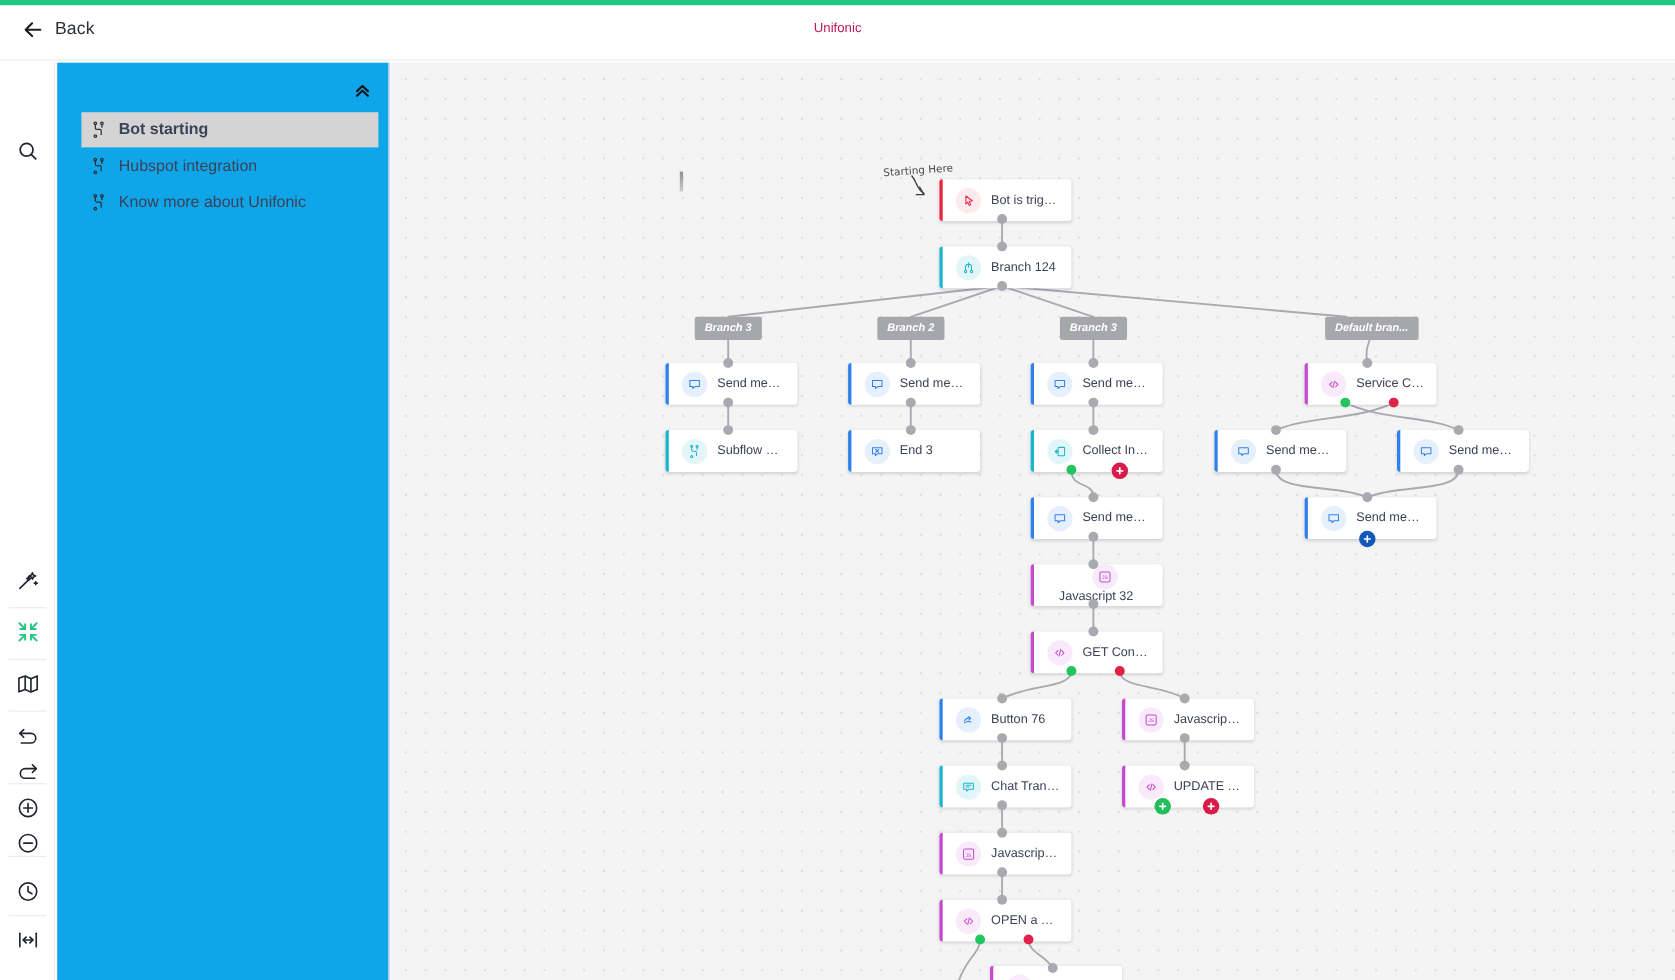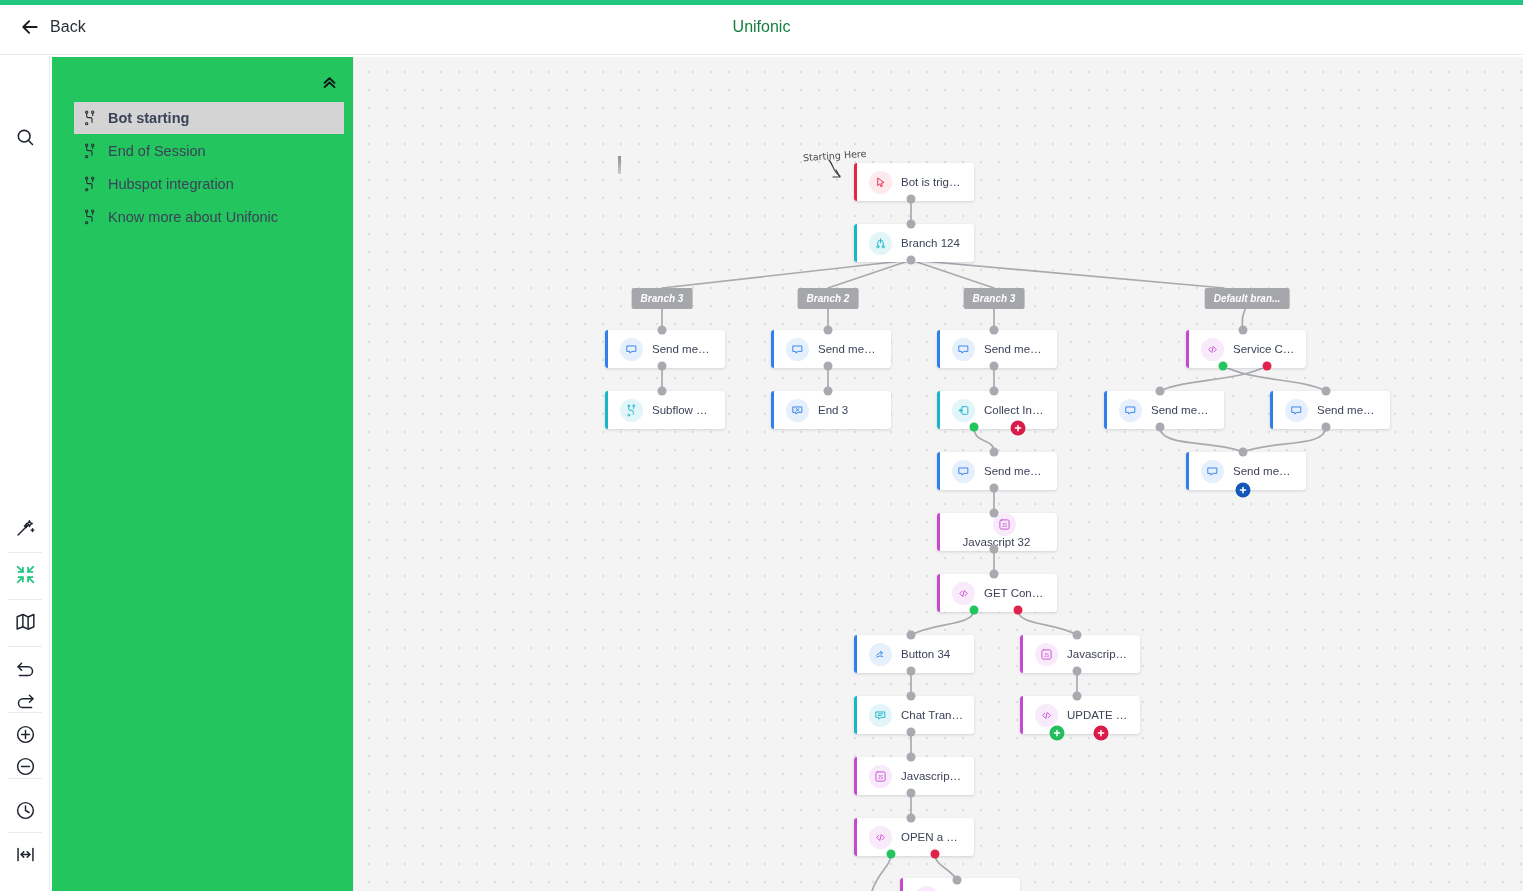"Unifonic" .header-title { color: #15803d -> #be185d; font-size: 16px -> 12px }
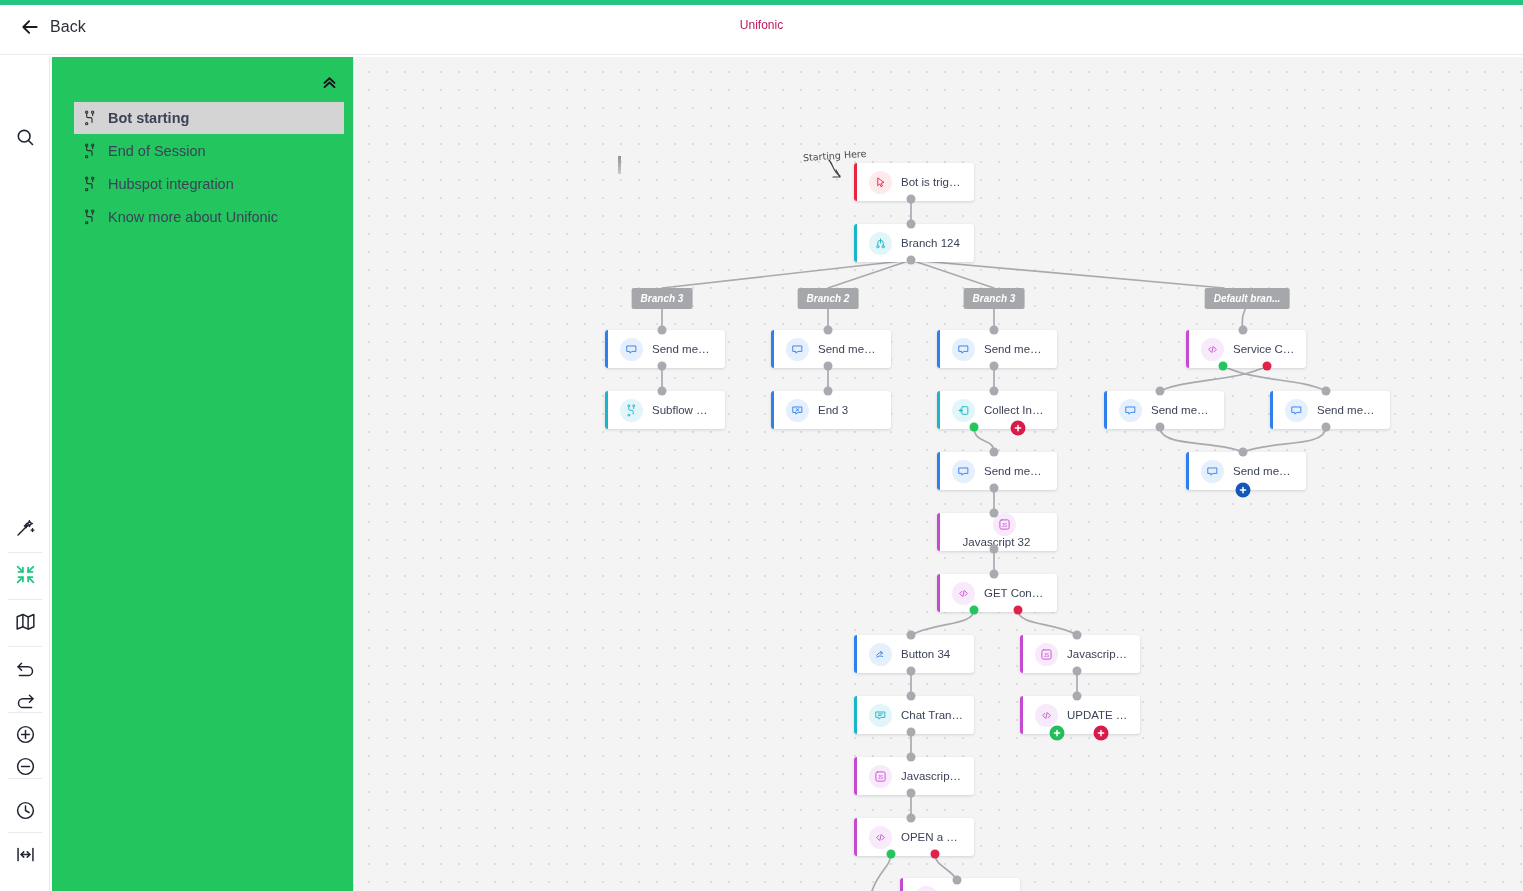"Bot starting" .subflow-panel { background: #22c55e -> #0ea5e9 }
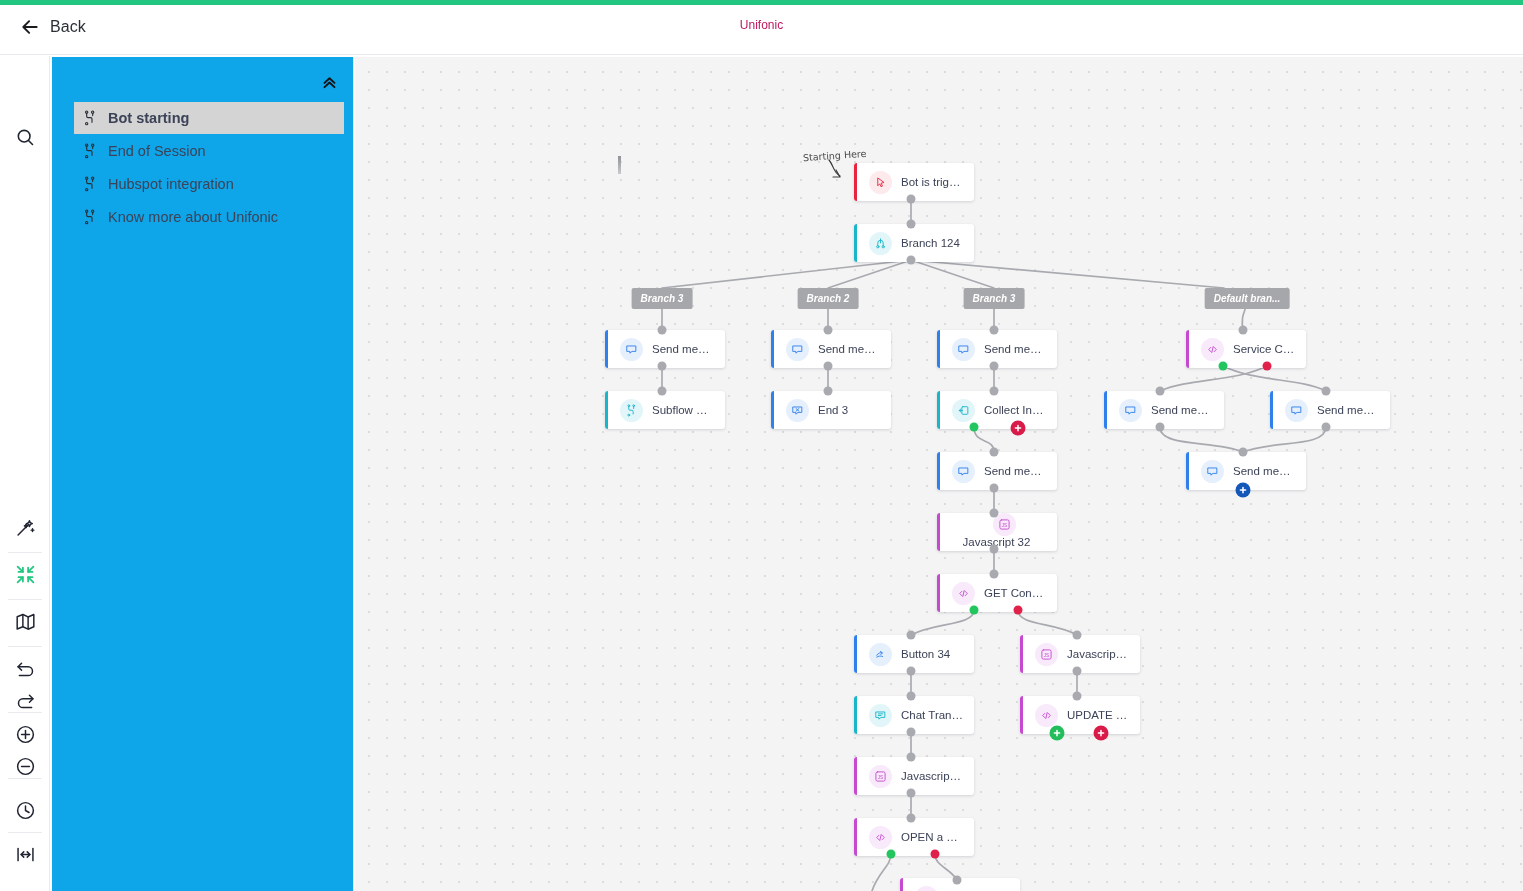"End of Session" div.subflow-item { html: <div> <span><svg> <path></path> <circle></circle> <circle></circle> <circle></circle> <path></path> </svg></span> <span>End of Session</span> </div> -> none }
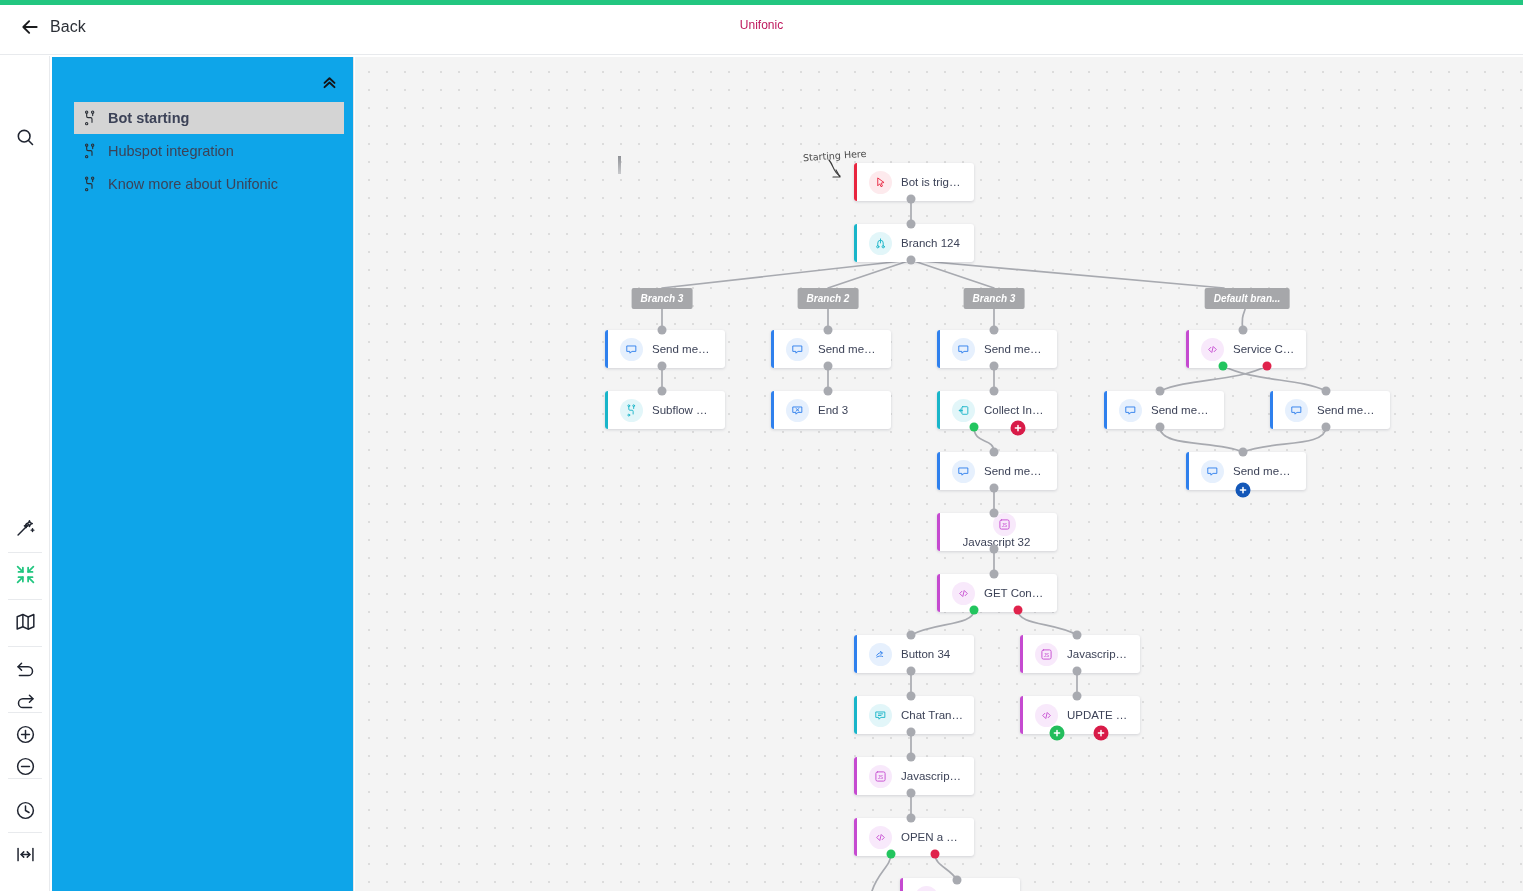"Button 34" div.n-label { text: 34 -> 76 }
